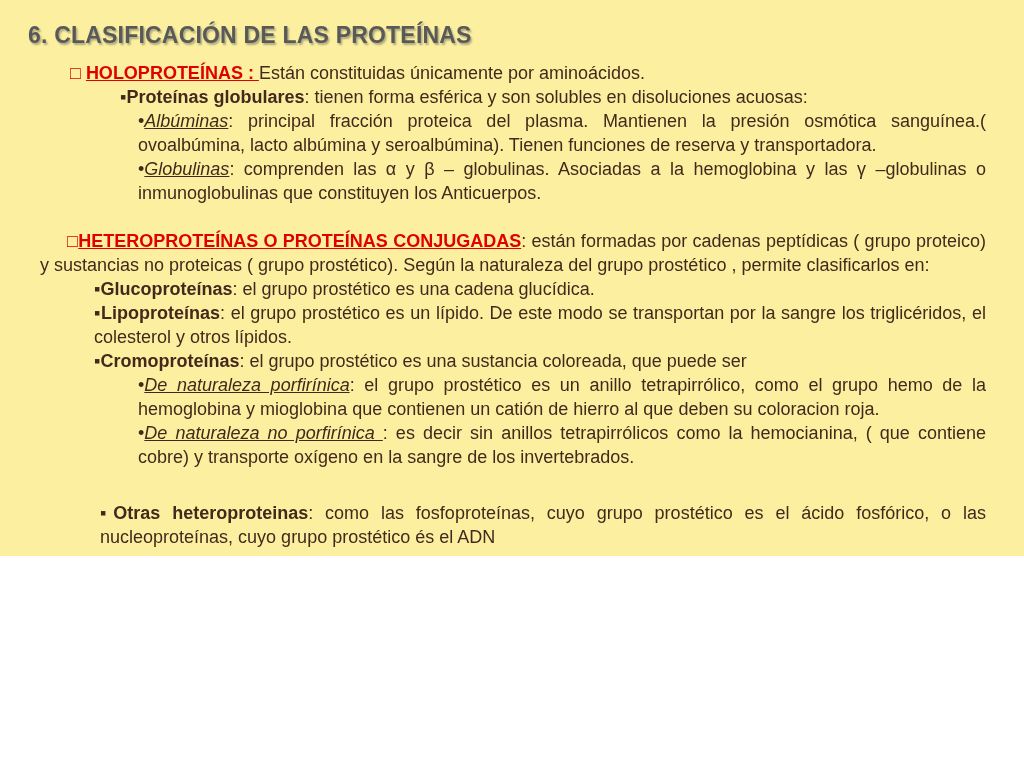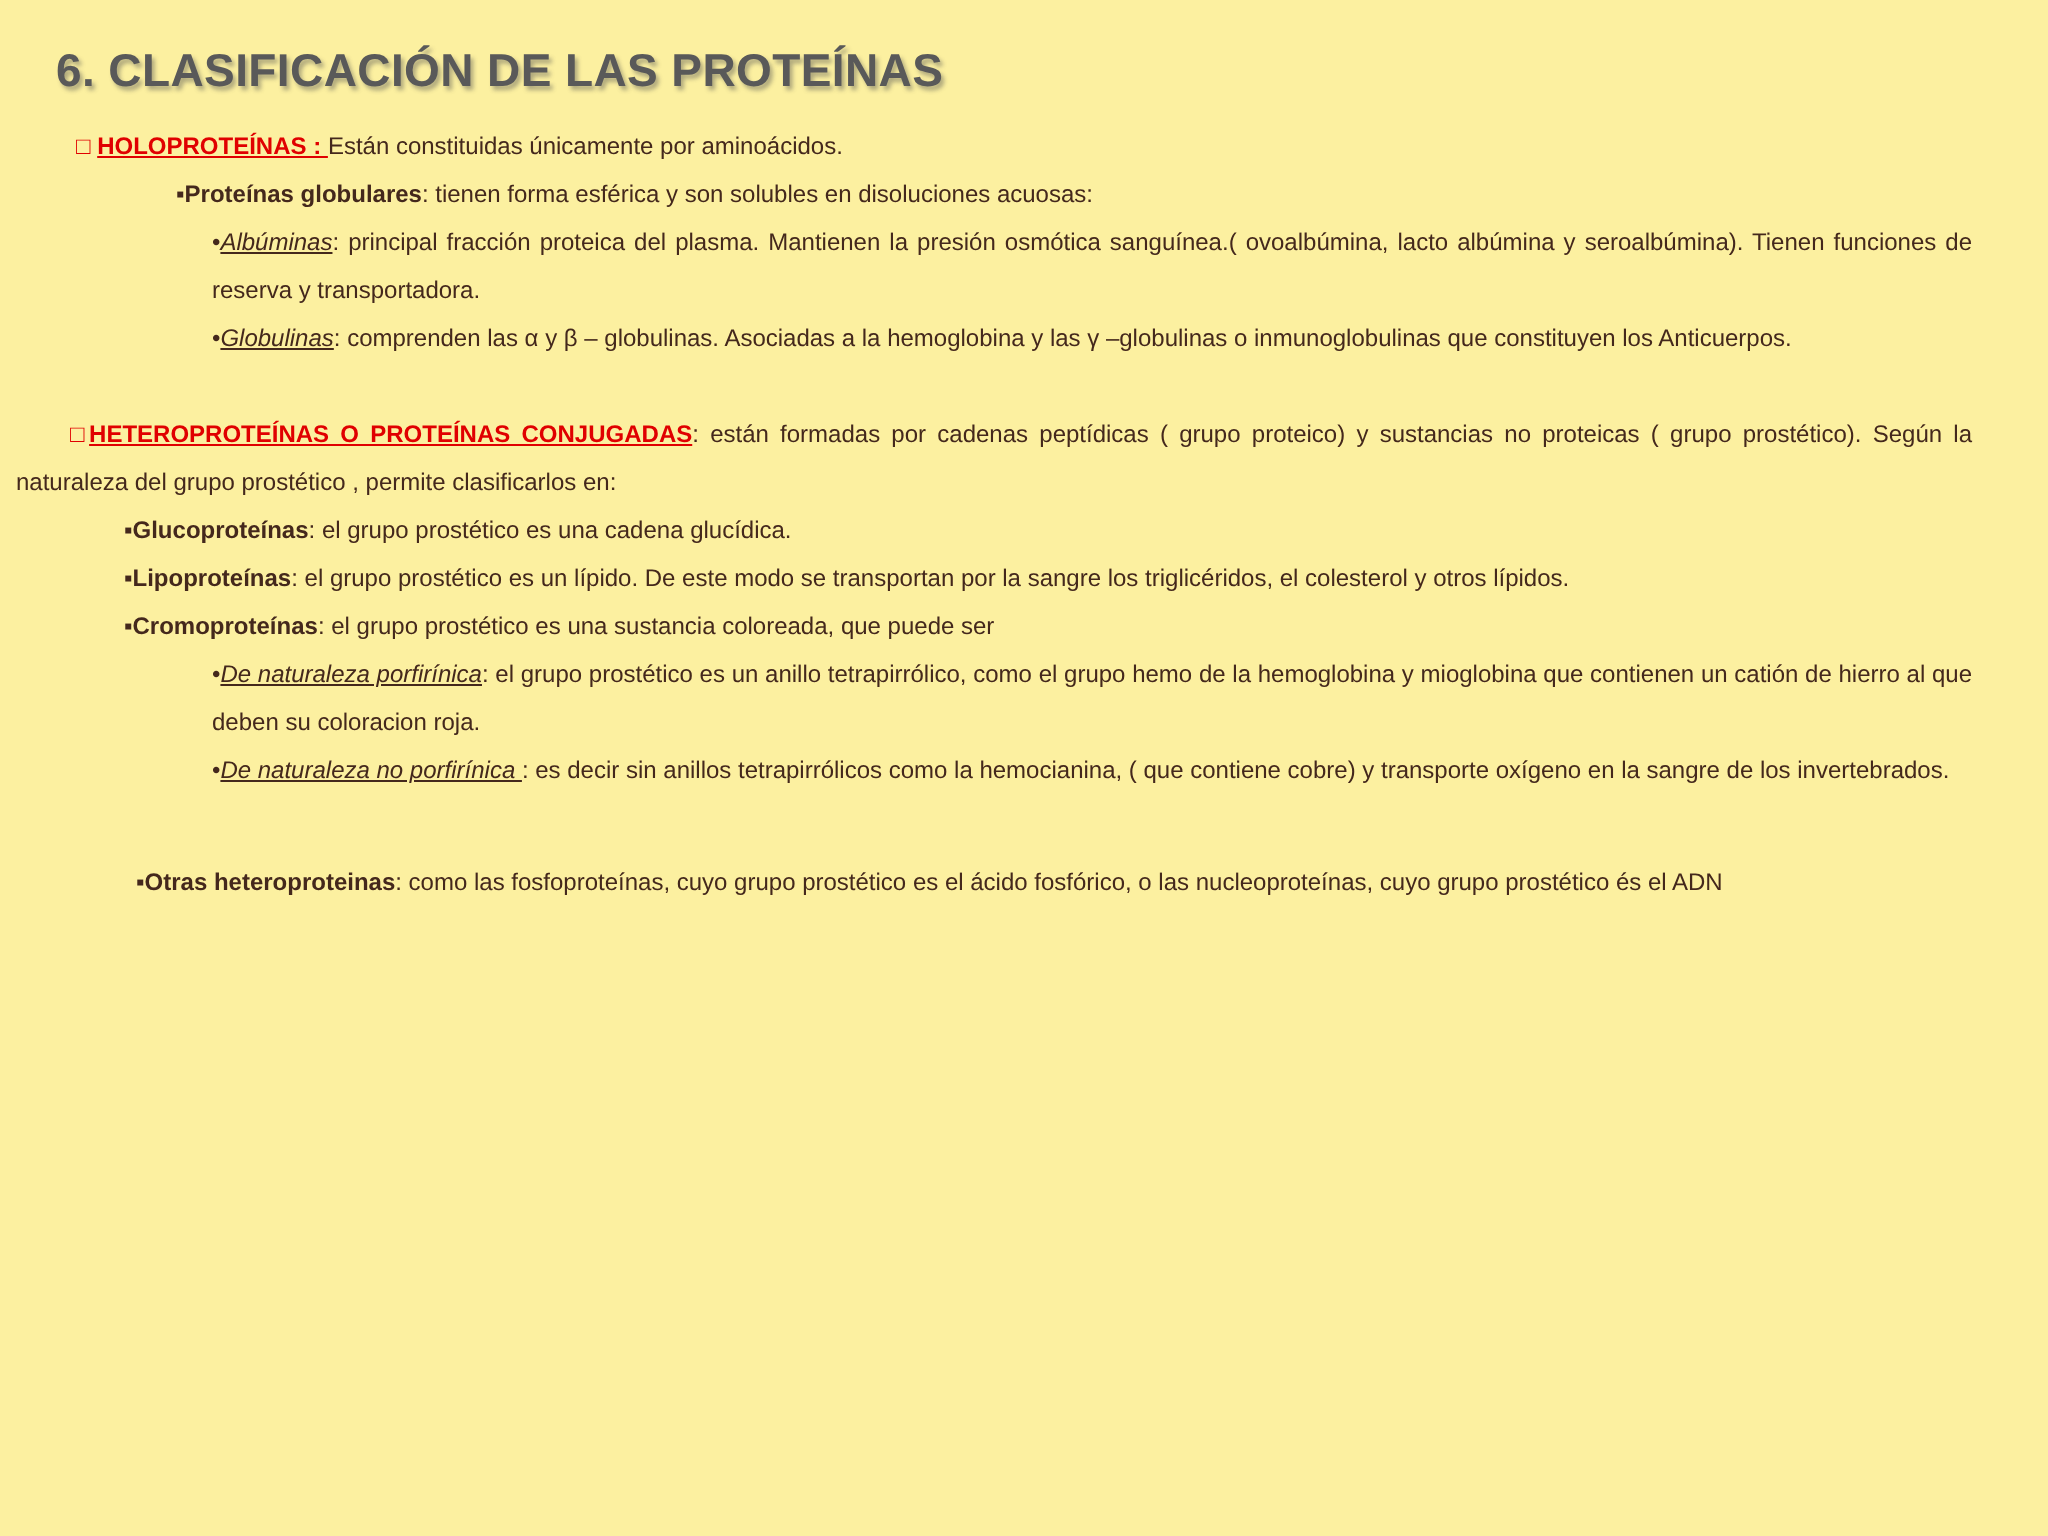"6. CLASIFICACIÓN DE LAS PROTEÍNAS" .slide { height: 768px -> 556px }
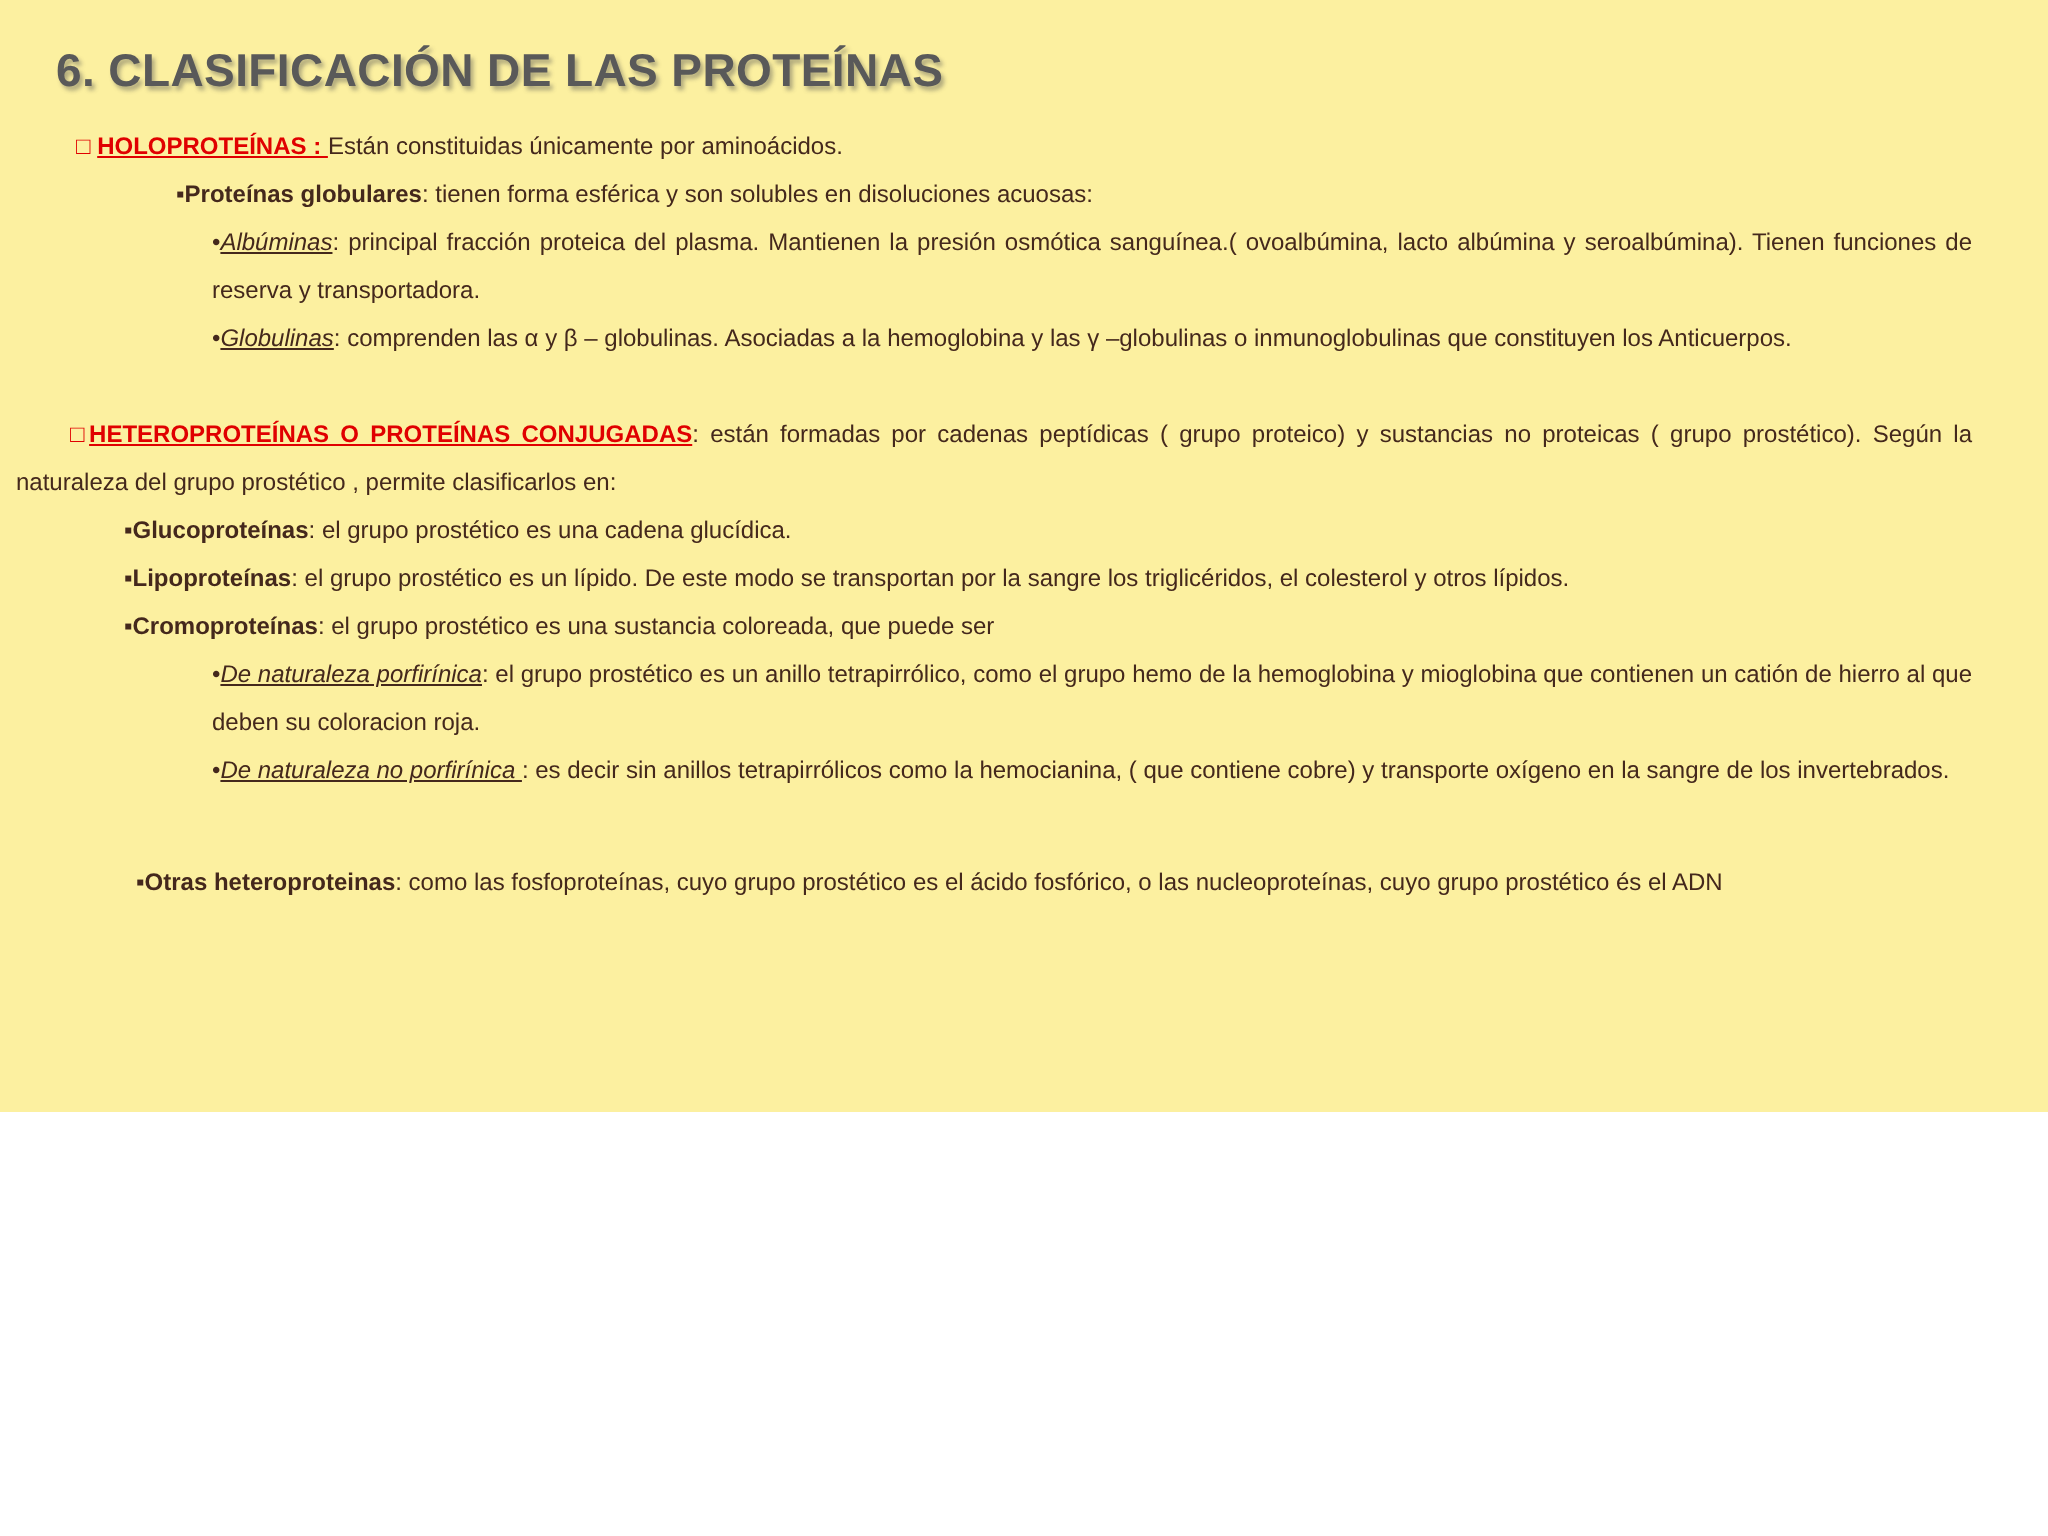"□ HOLOPROTEÍNAS : Están constituidas" .body-text { font-size: 12px -> 18px; margin-left: none -> 32px }
